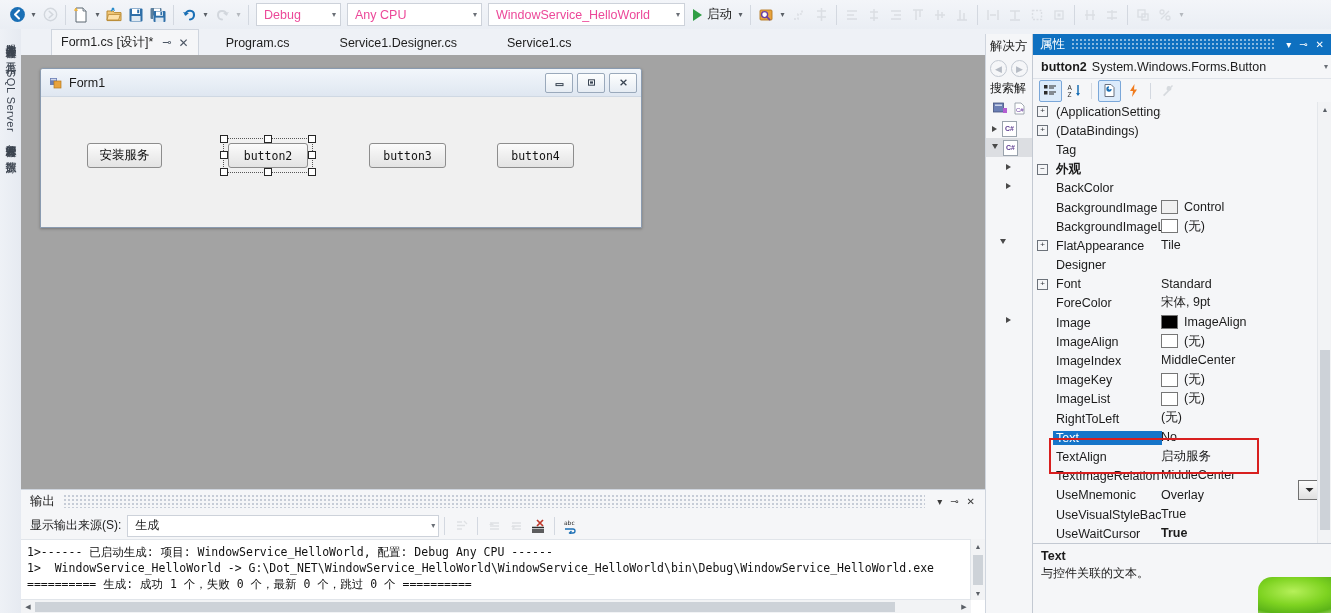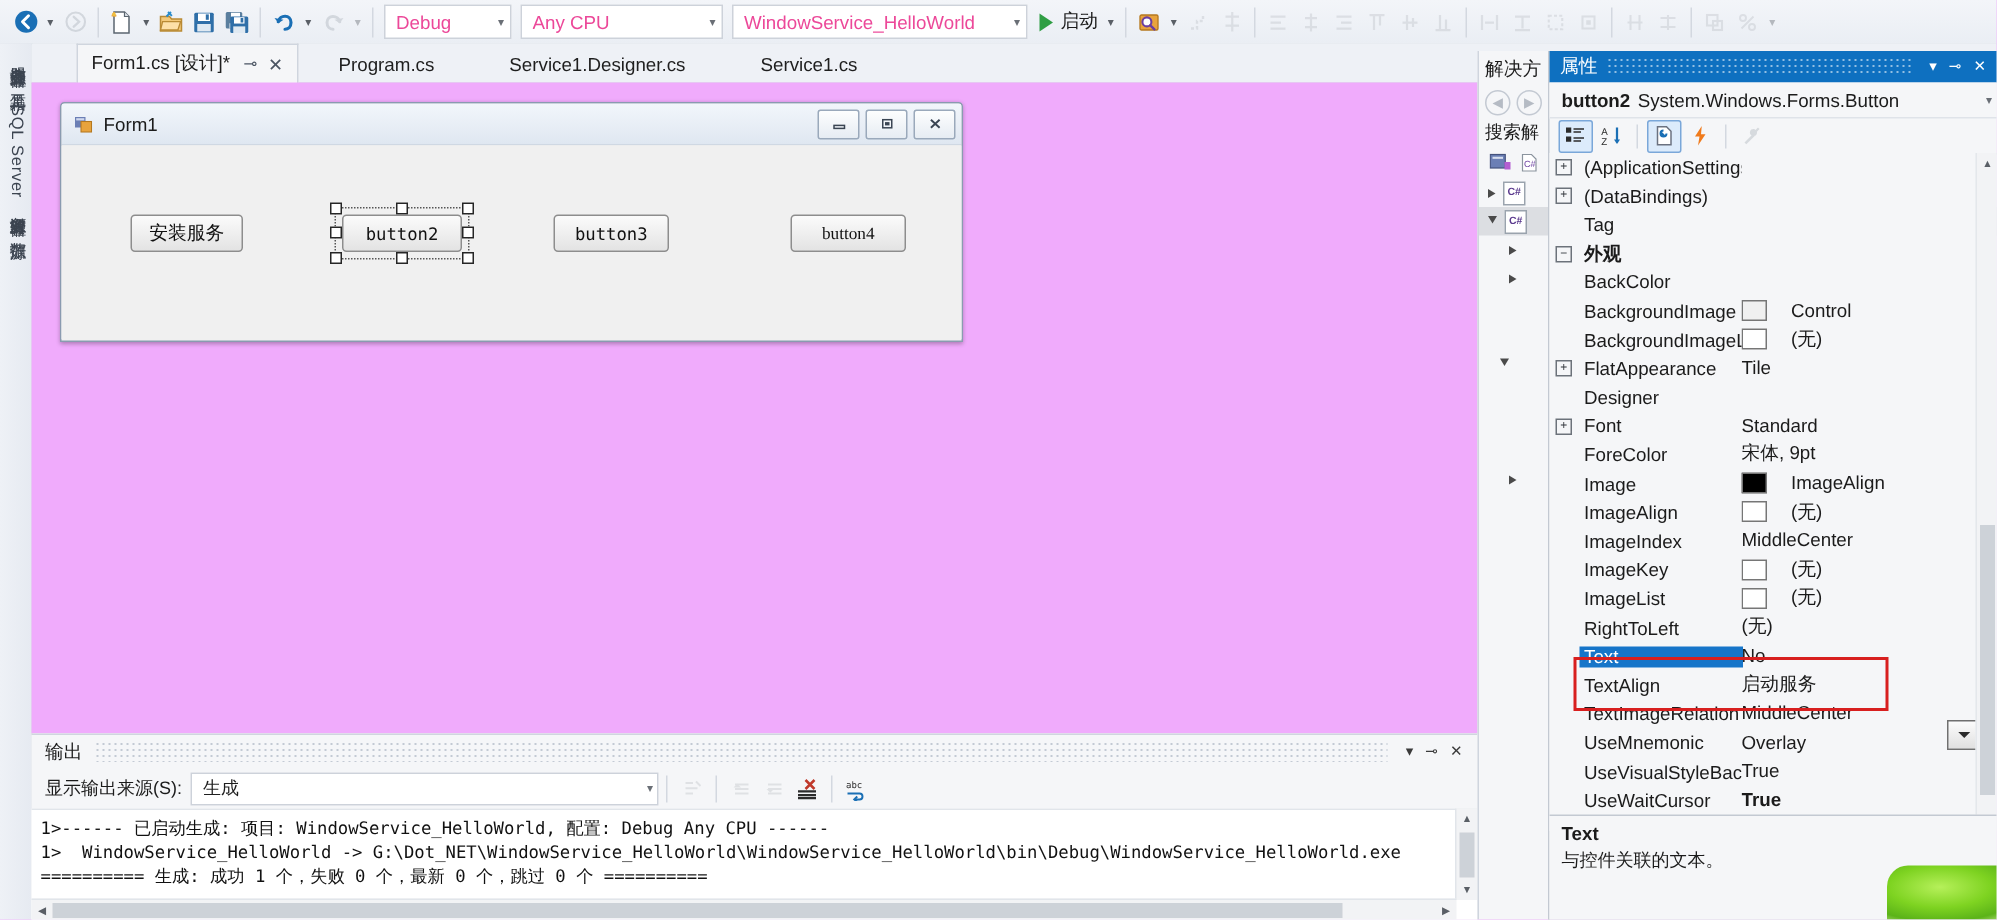"Form1" .designer { background: #f0abfc -> #a3a3a3 }
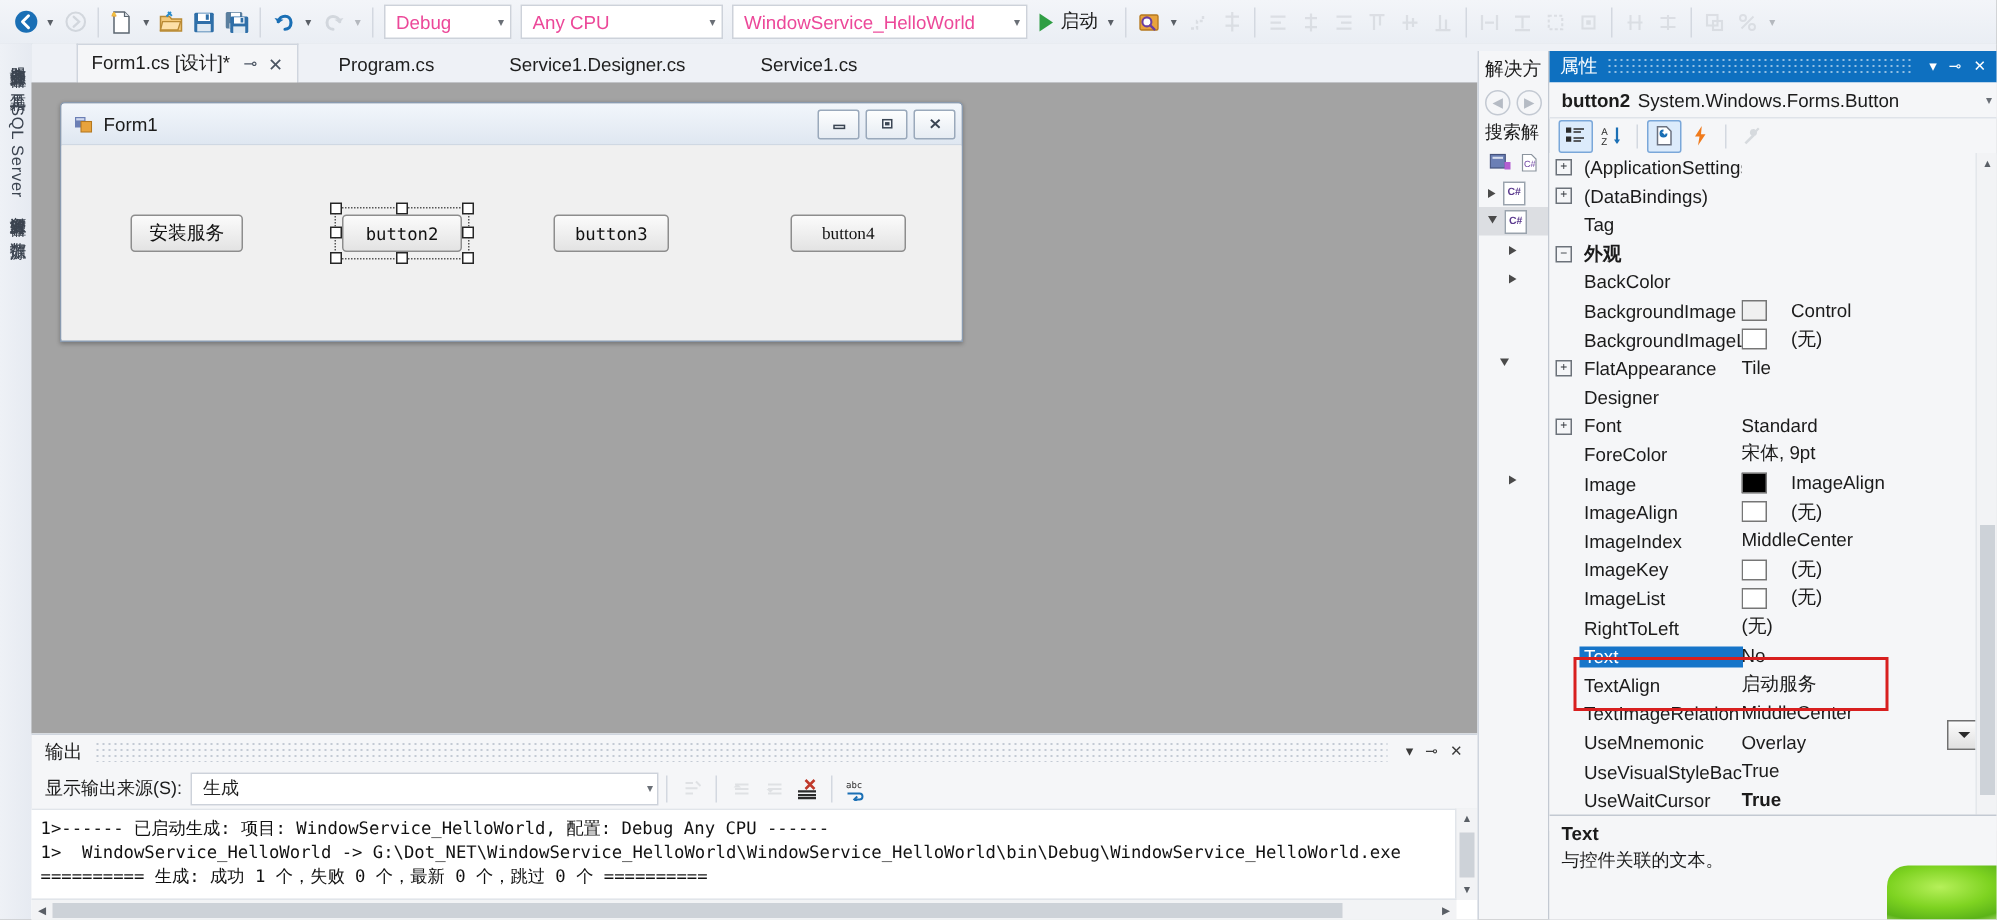"button4" div.wbtn { font-family: Liberation Serif, serif -> none; left: 486px -> 456px }
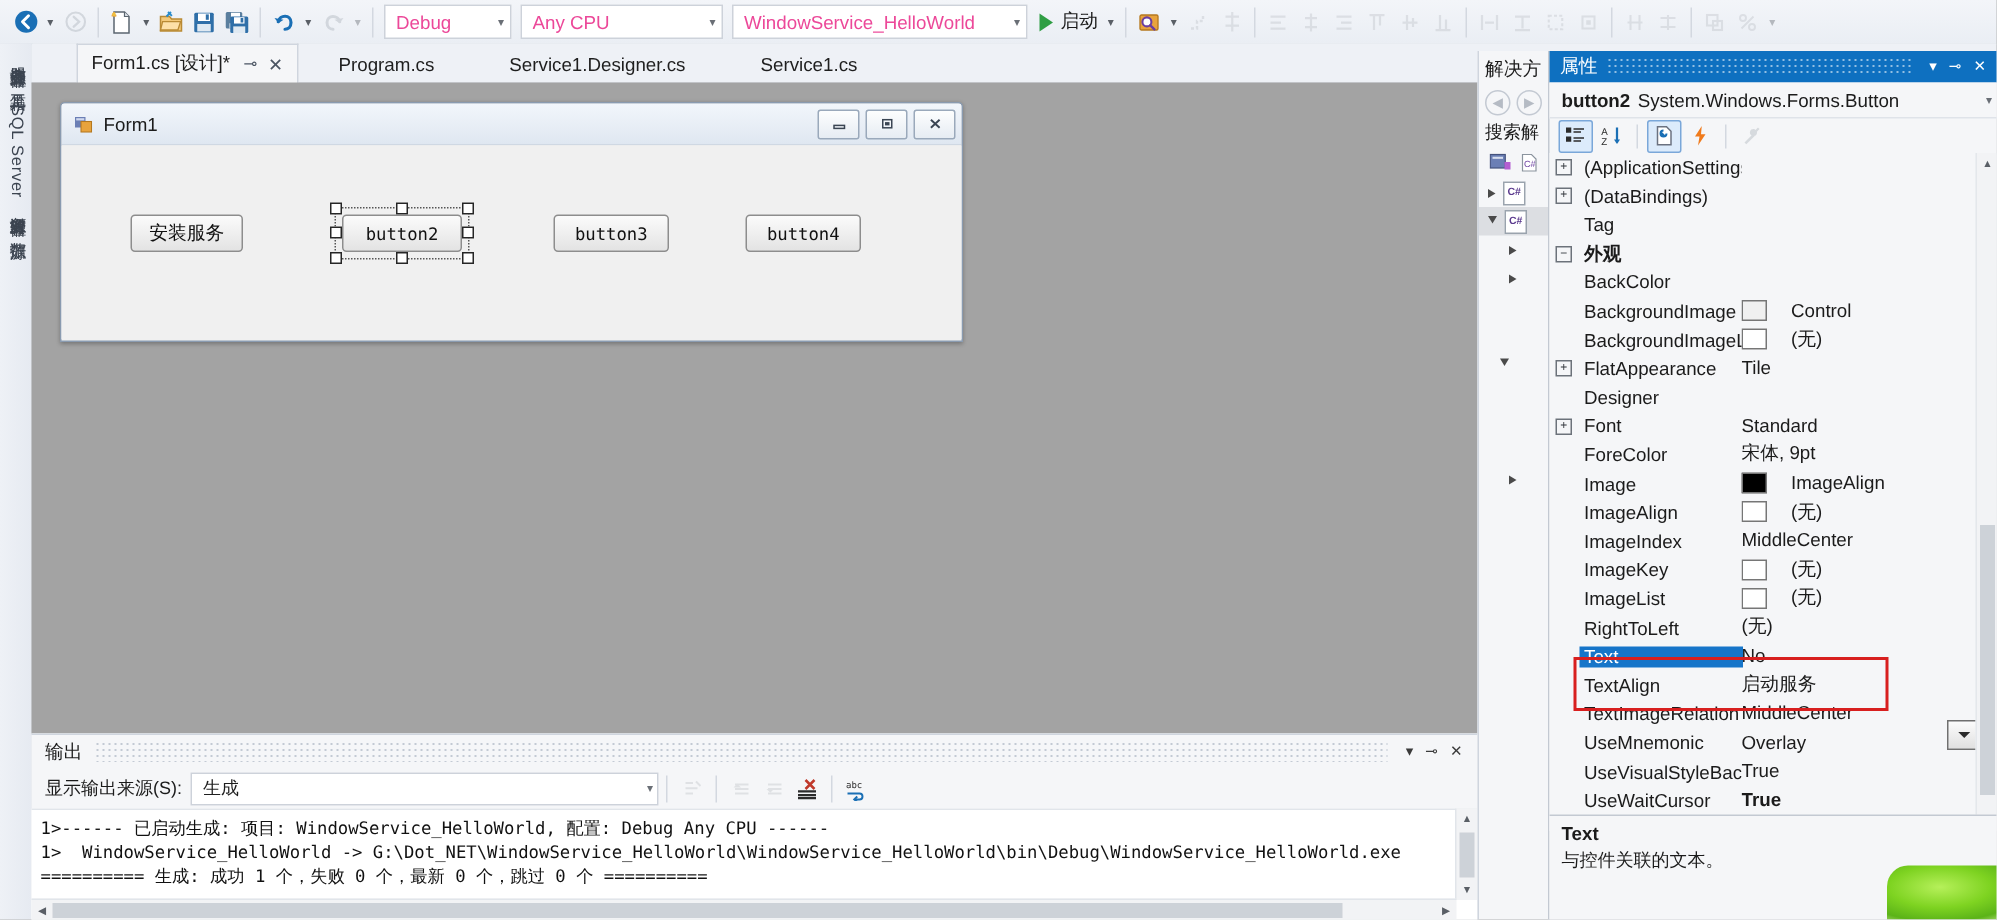"Control" .pval { gap: 16px -> 6px }
